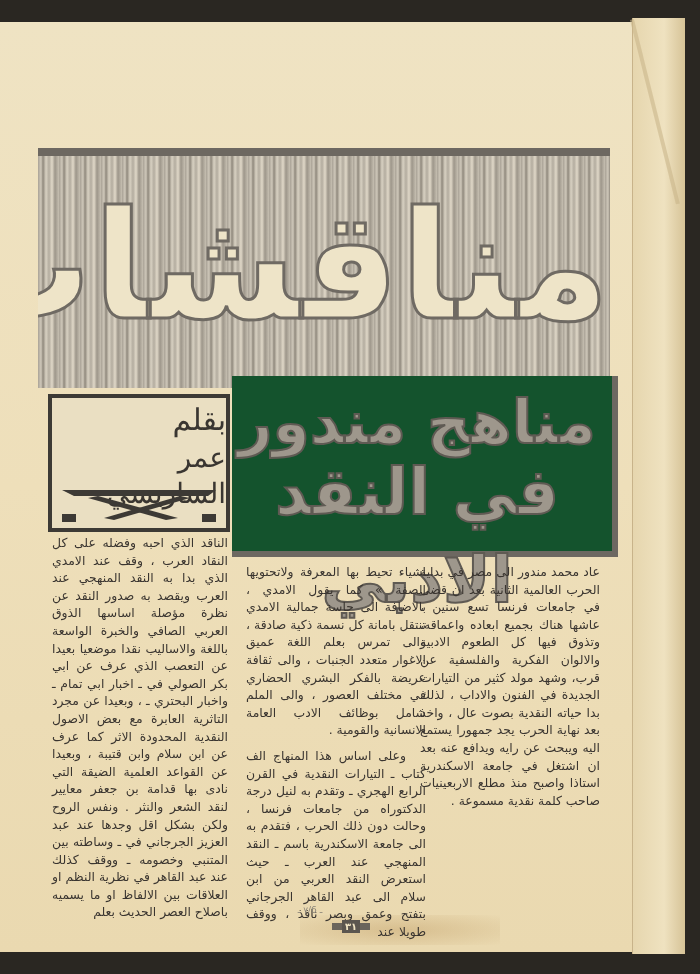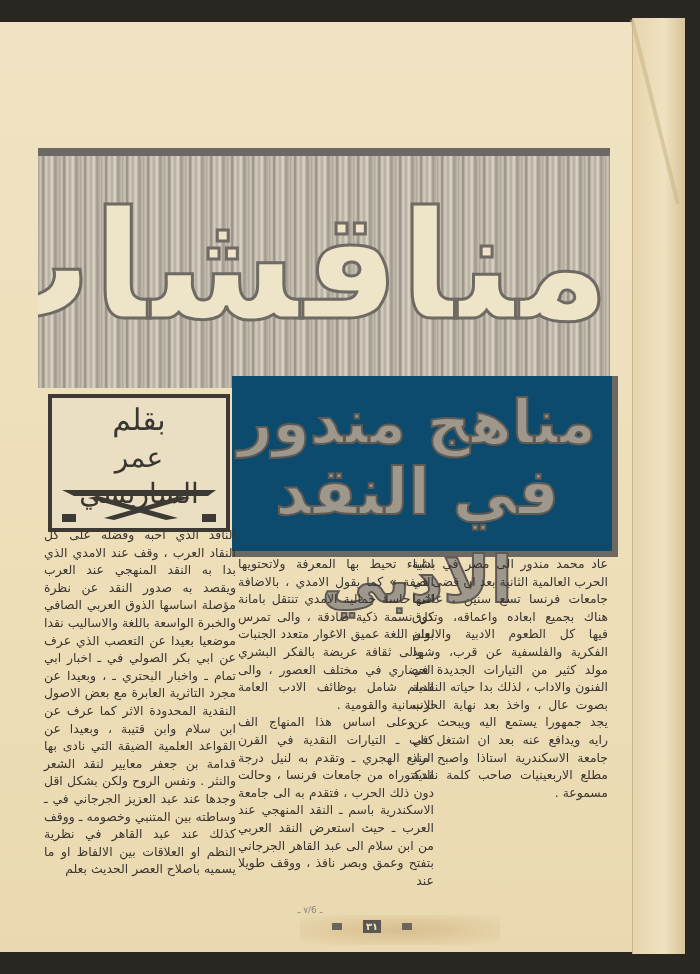"بقلم" .byline-label, .byline-name { text-align: center -> right }
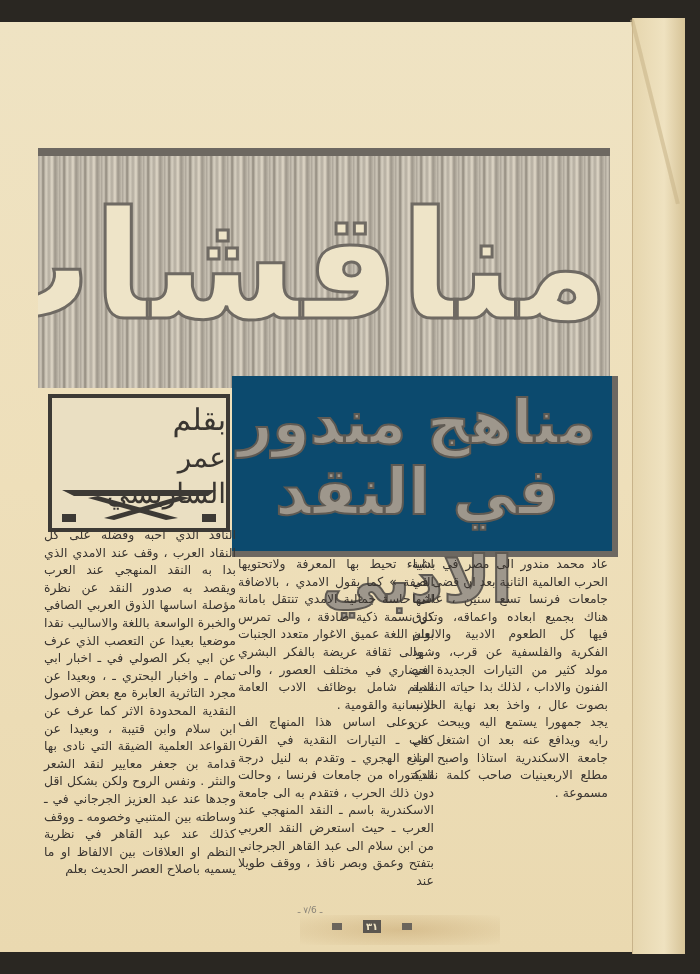"مناهج مندور" .subtitle-box { background: #0c4a6e -> #14532d }
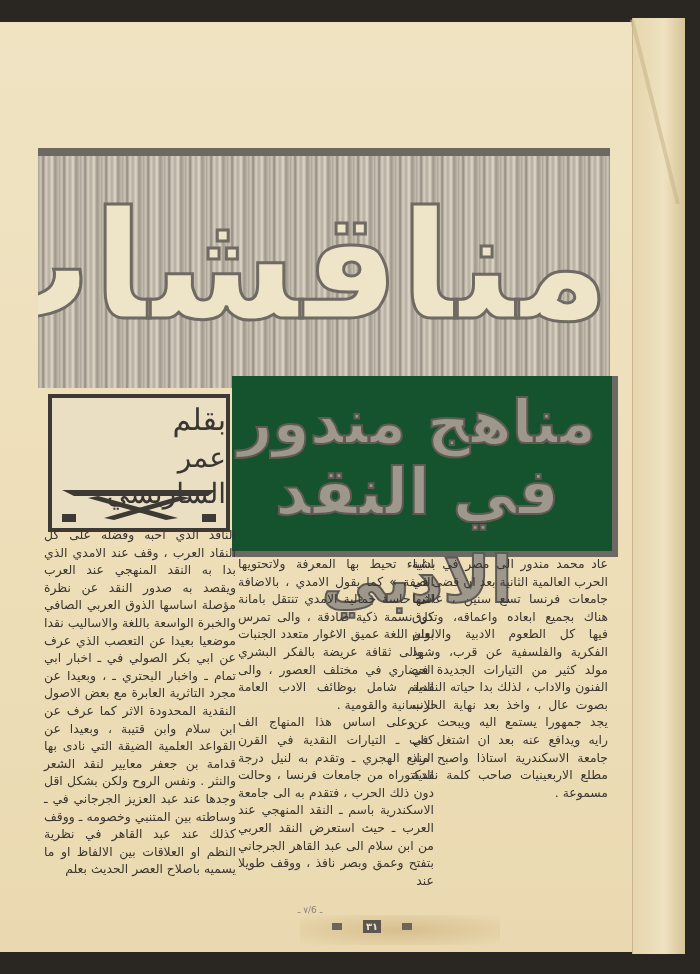"الناقد الذي احبه وفضله على" .col p { margin: 0 -> 8px }
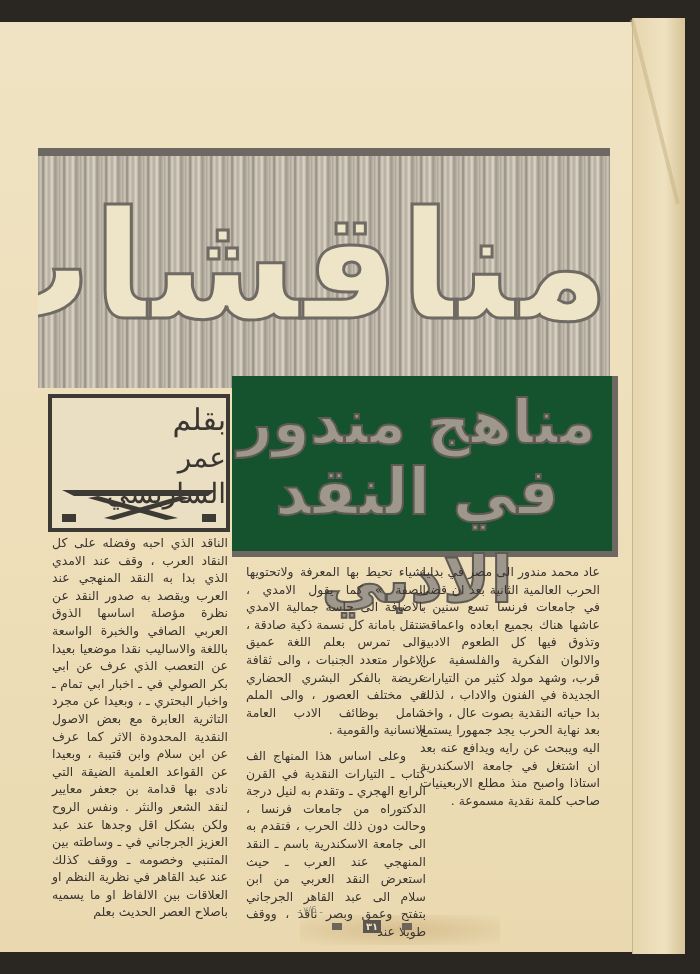"٣١" .folio { gap: 21px -> 0 }
